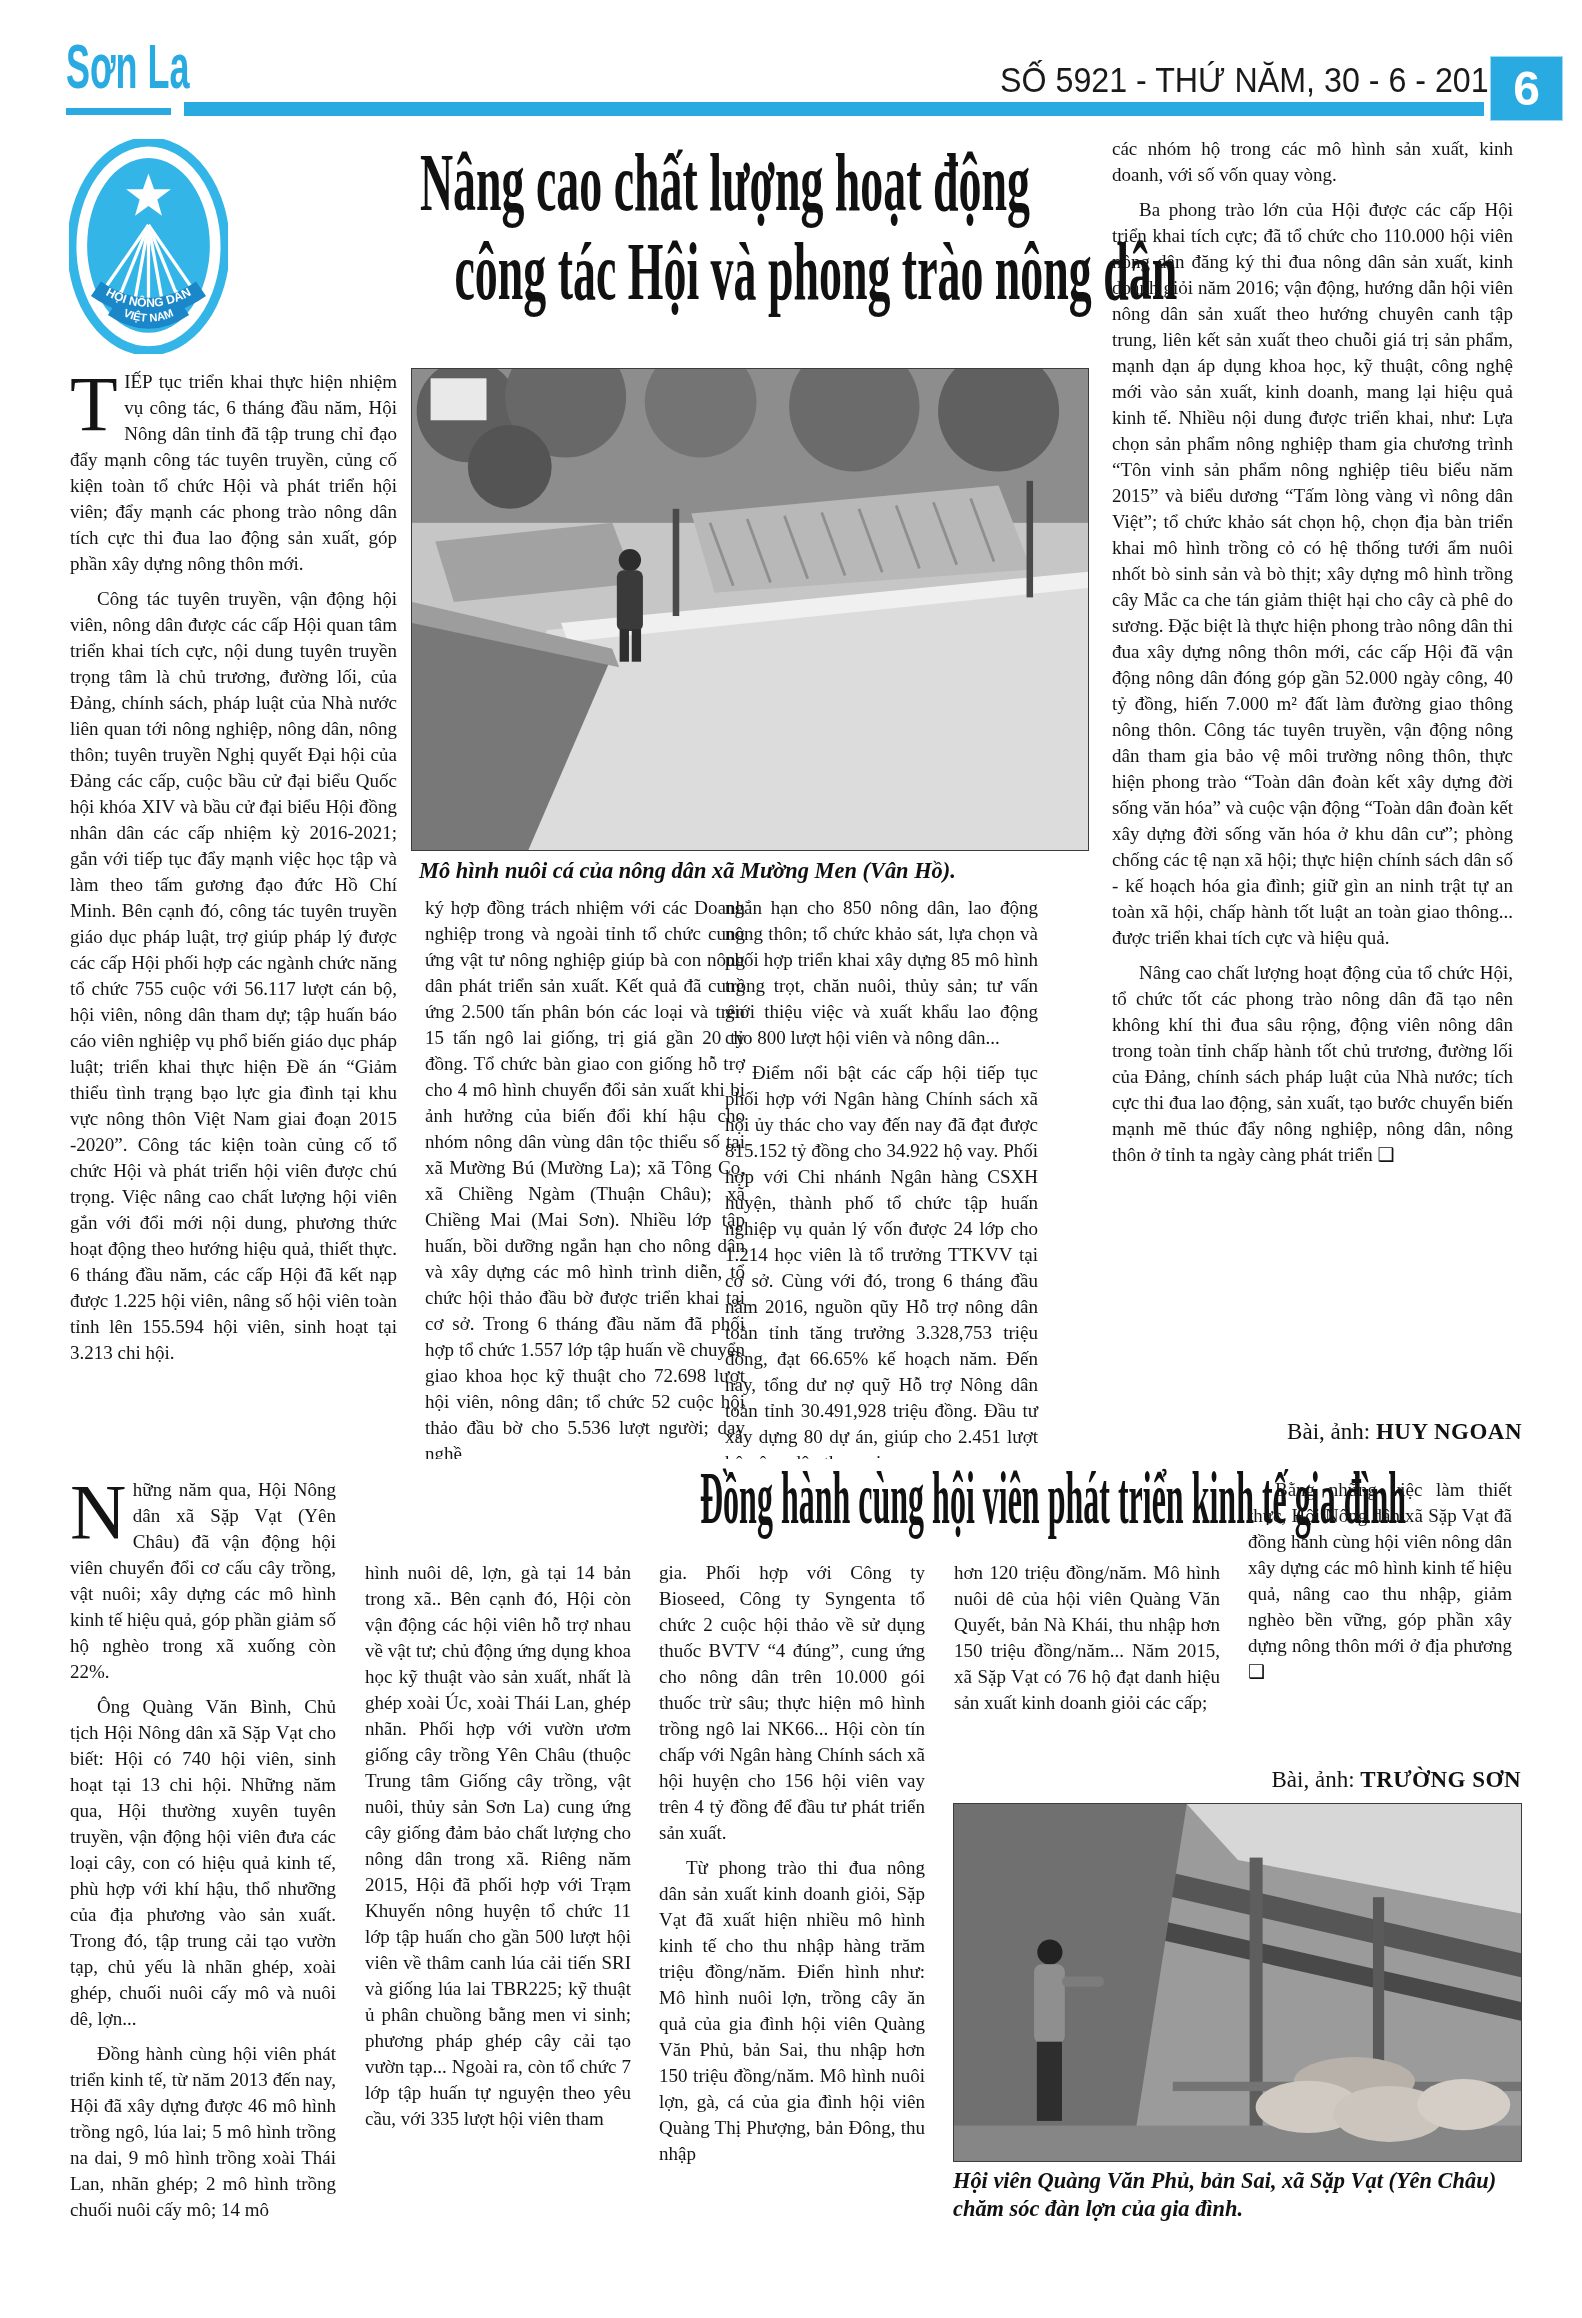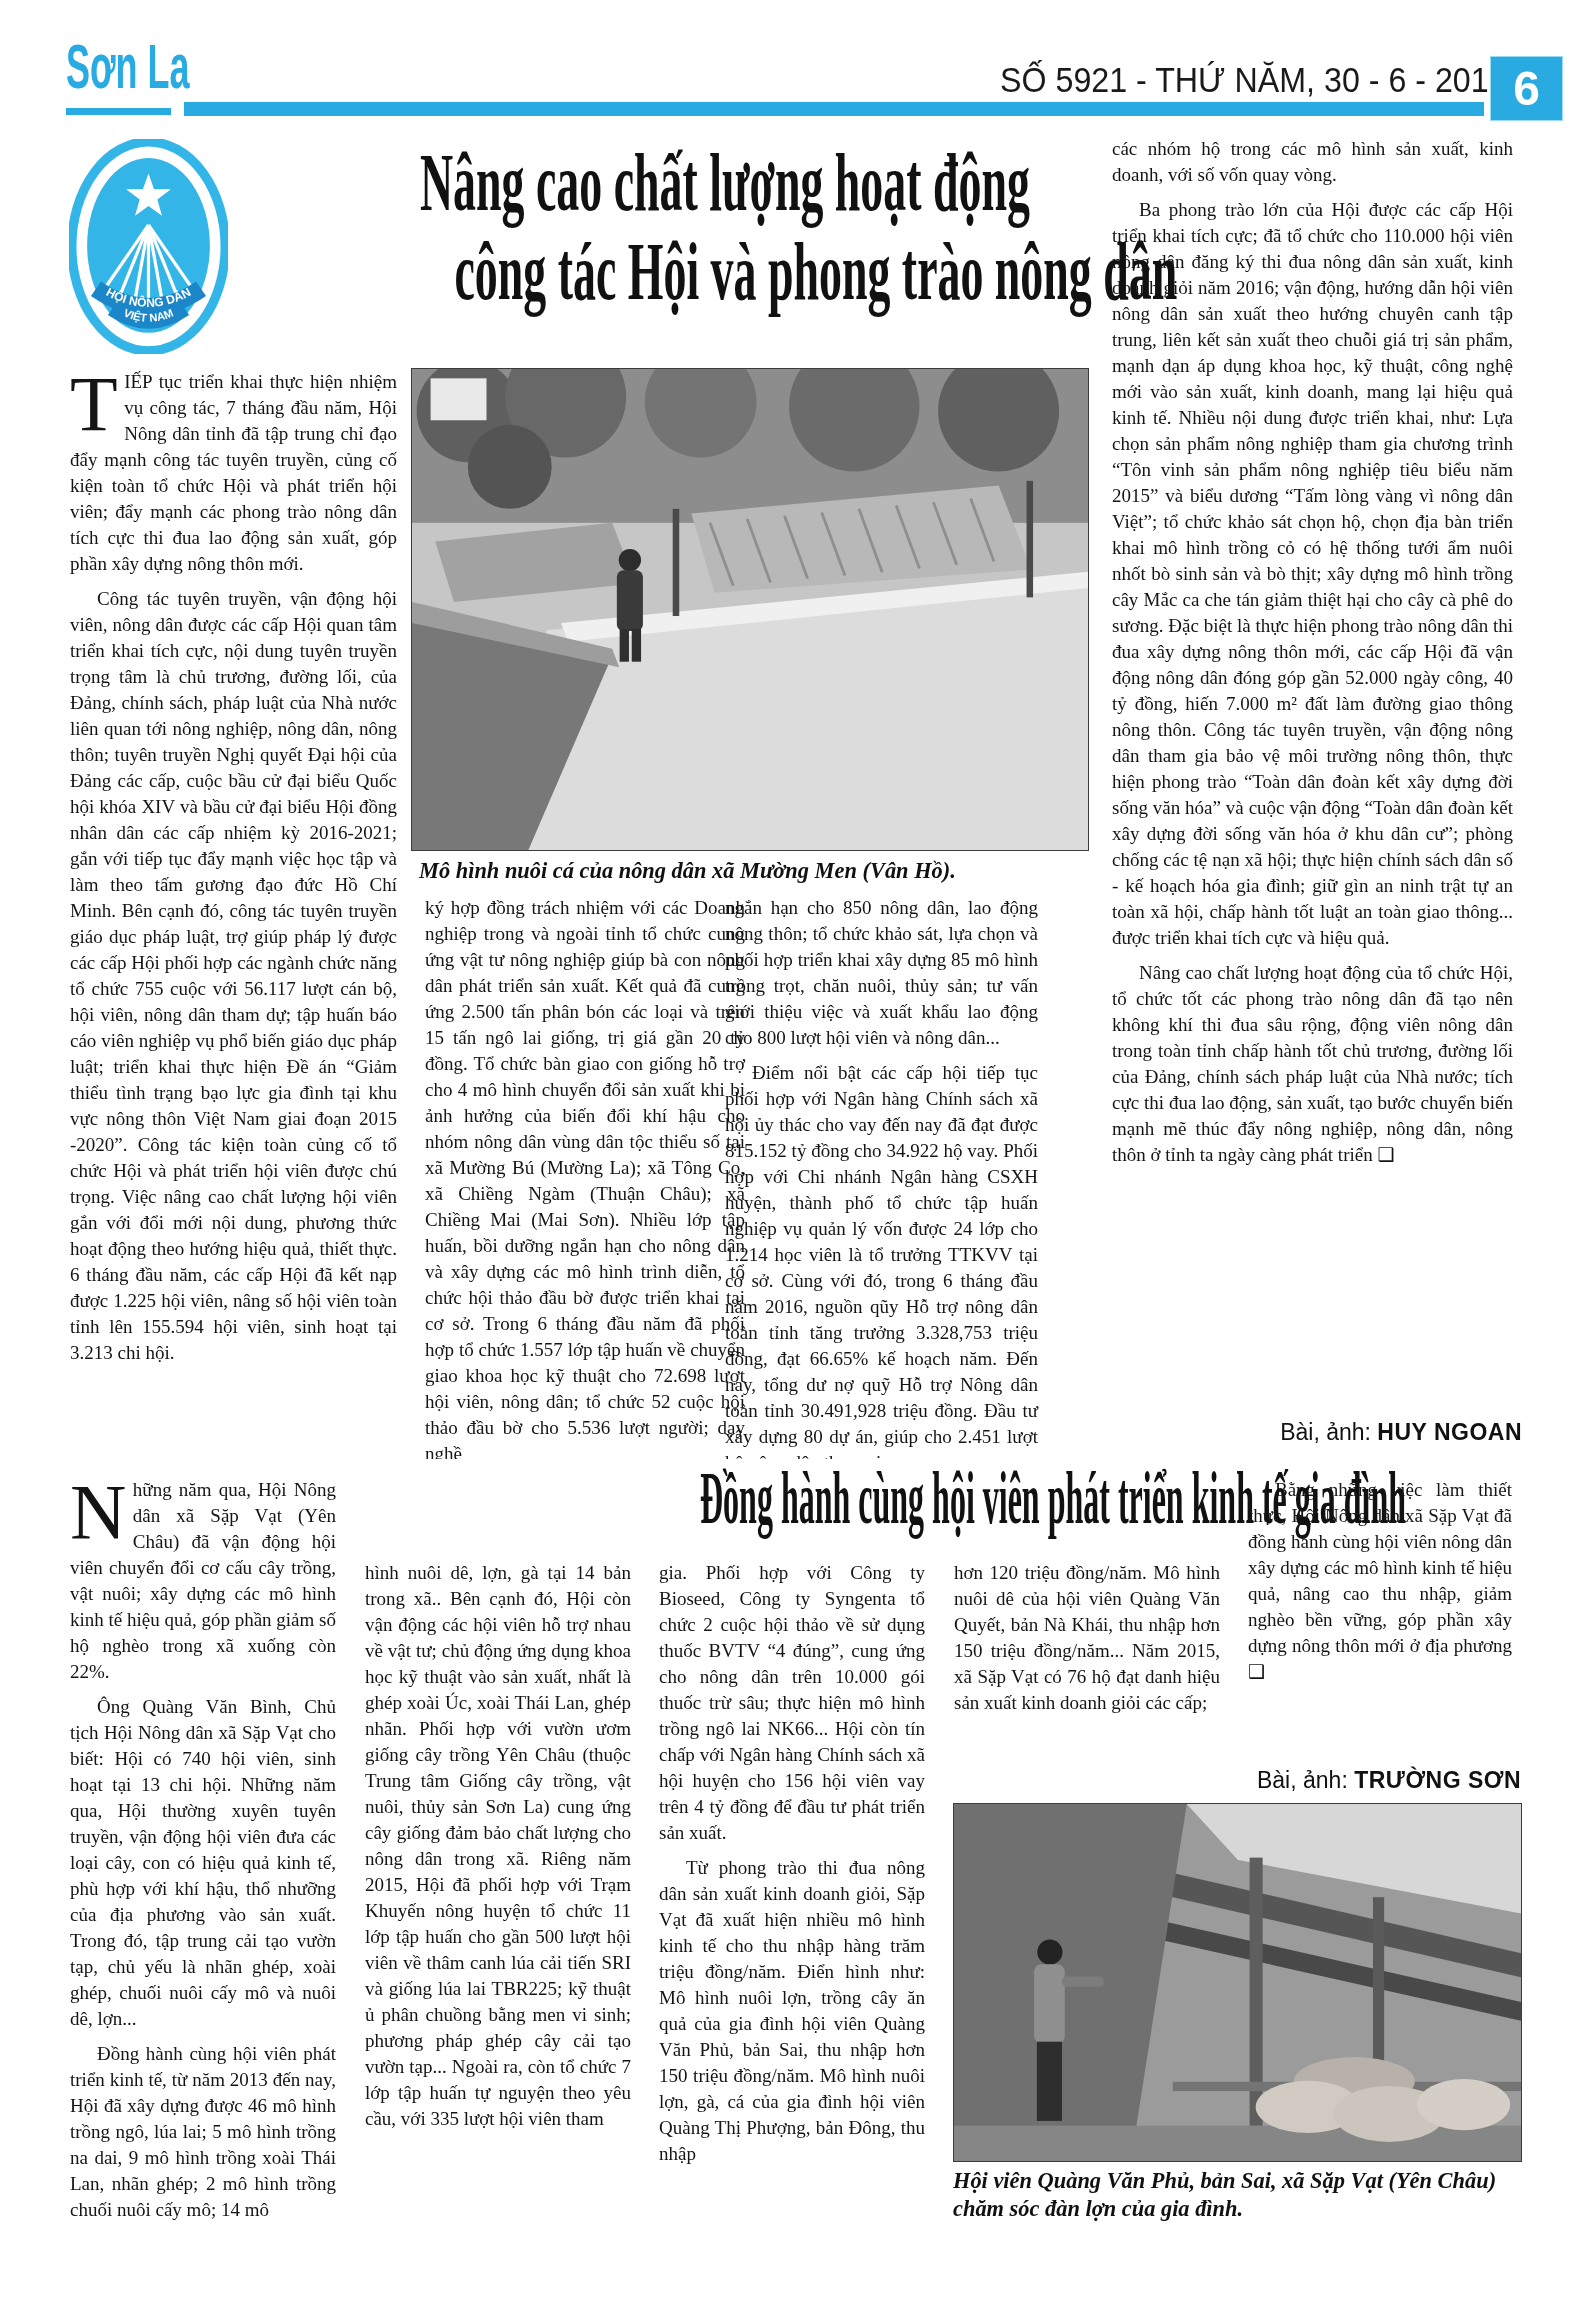"IẾP tục triển khai thực" span { text: 7 -> 6 }
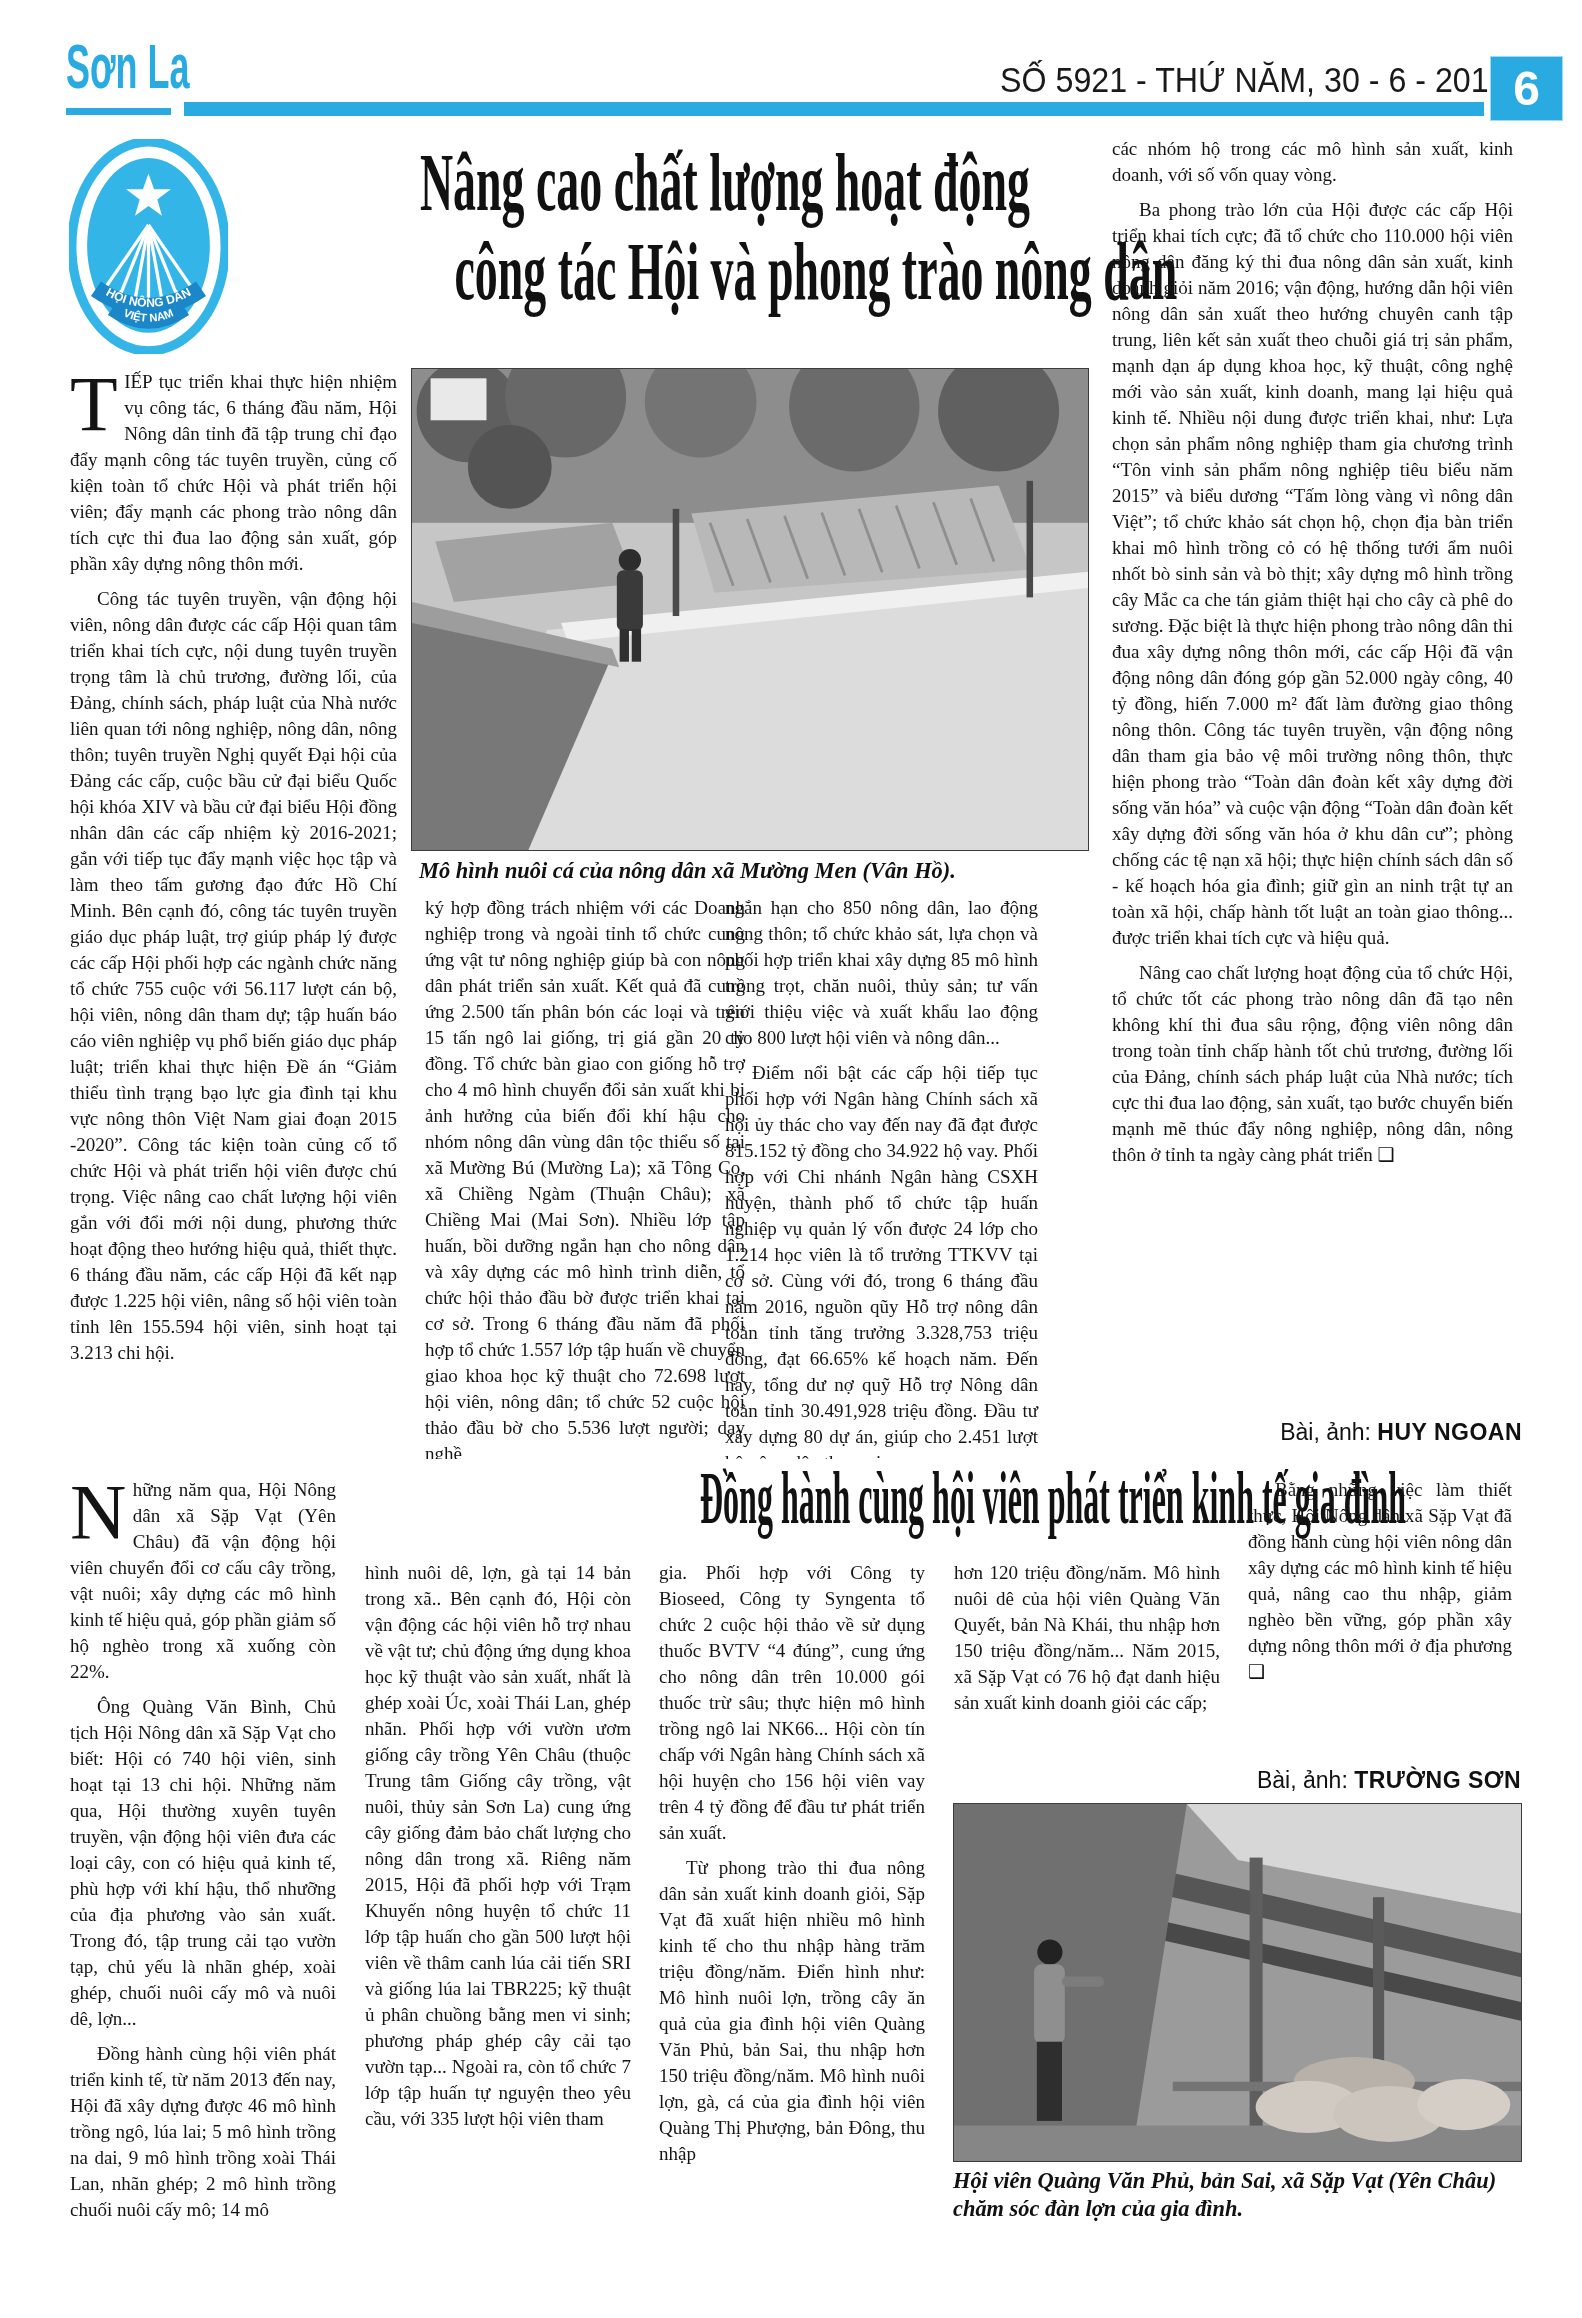"Bài, ảnh: HUY NGOAN" .byline { font-family: Liberation Sans, sans-serif -> Liberation Serif, serif }
